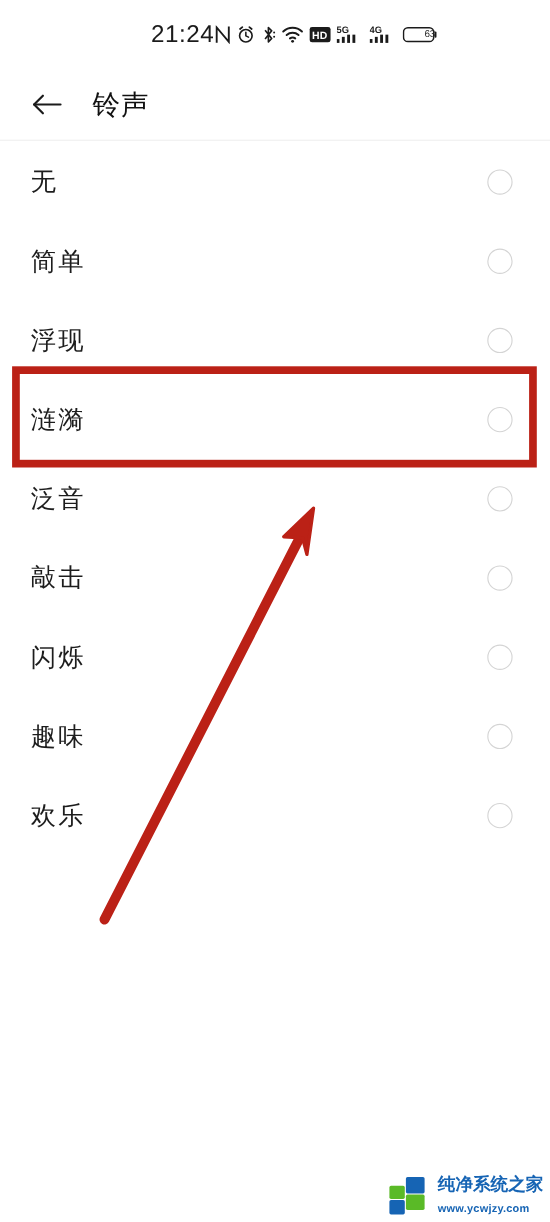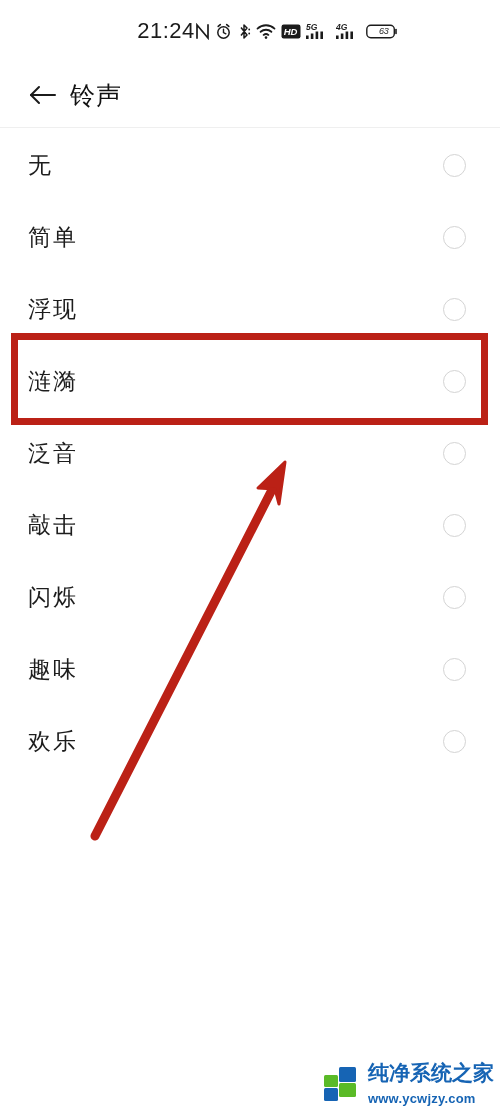"HD" #status-icons { font-style: italic -> none }
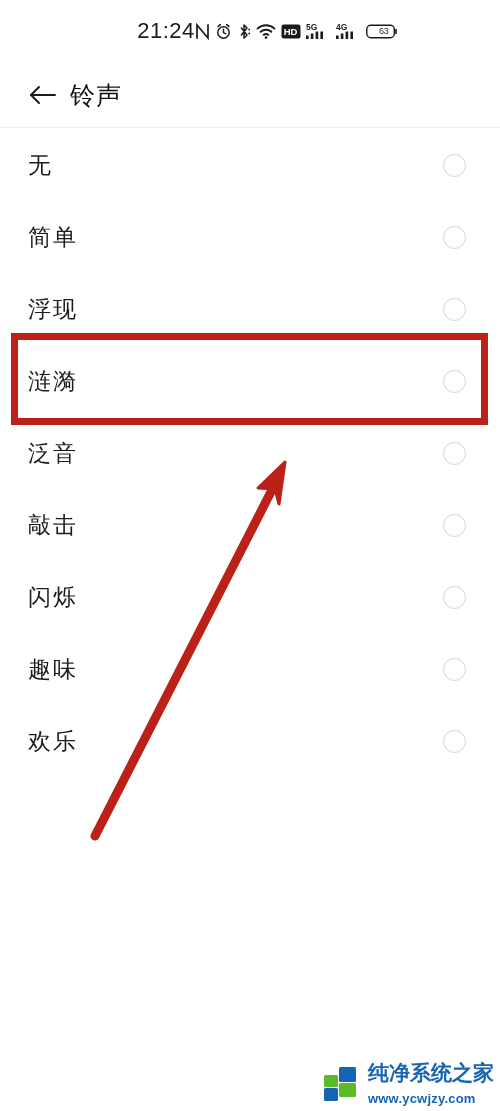"63" .battery-text { left: 0 -> 7px }
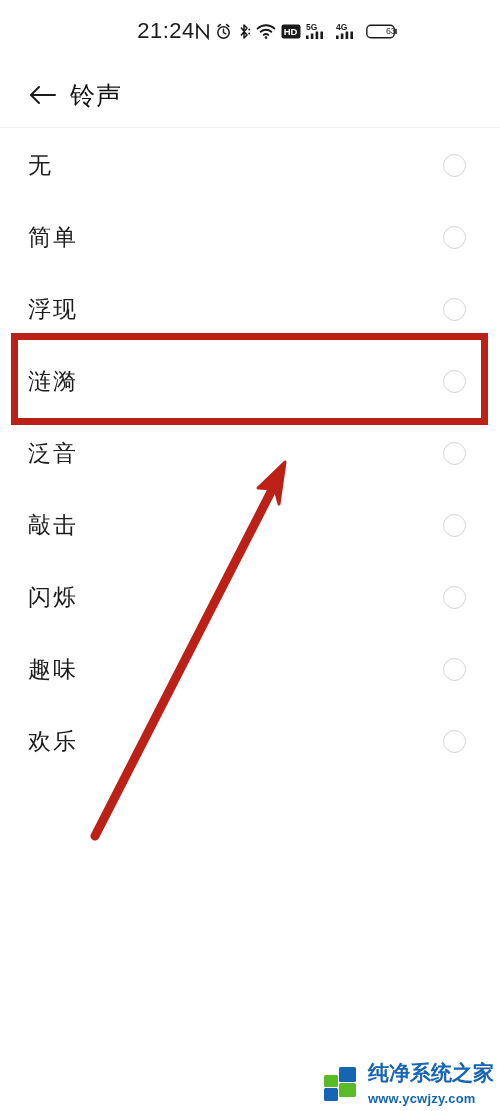"铃声" #page-title { margin-left: 10px -> 24px }
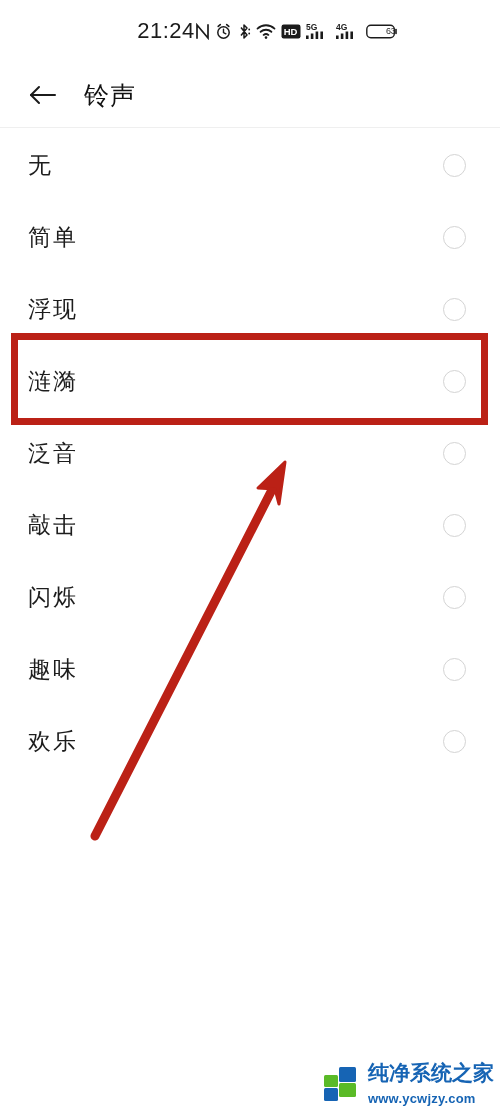"纯净系统之家" #wm-title { font-size: 21px -> 16px }
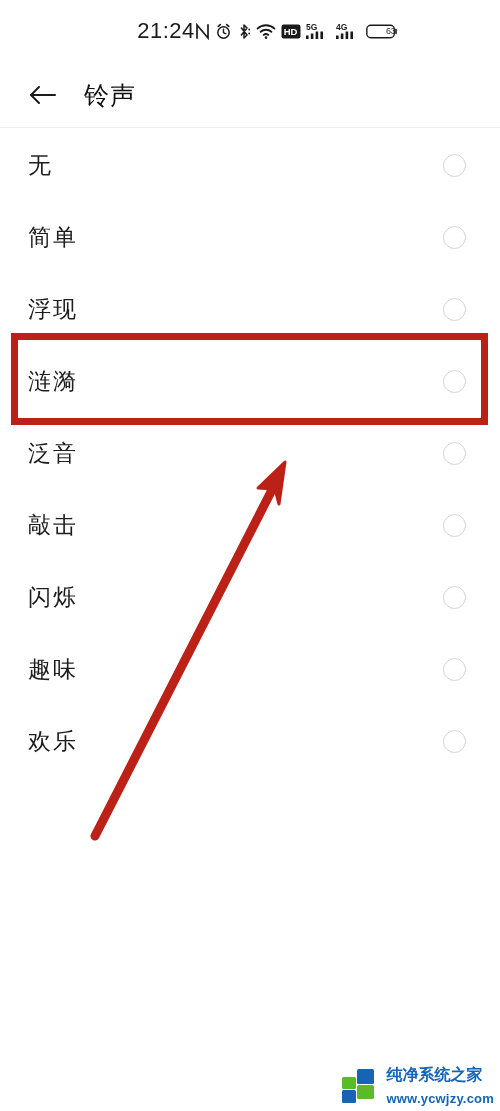"www.ycwjzy.com" #wm-url { font-size: 13px -> 10px }
